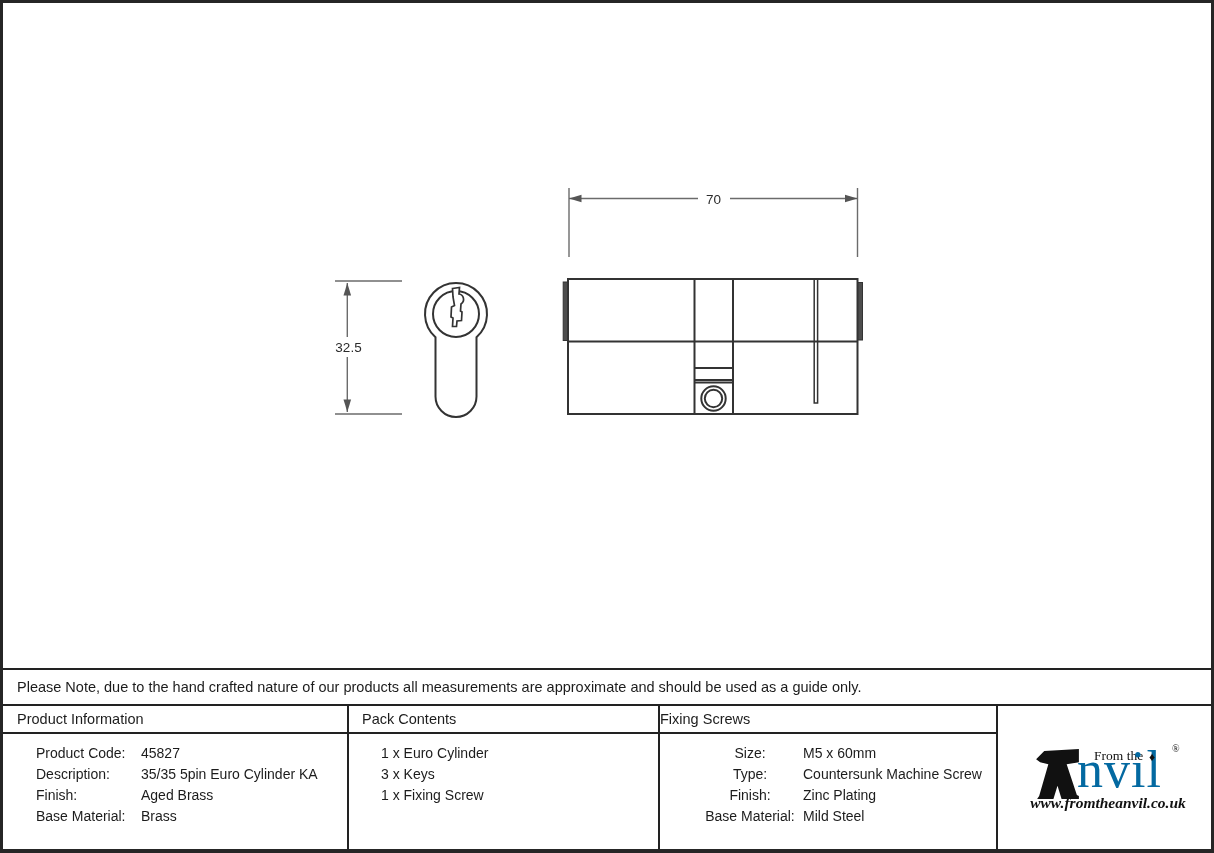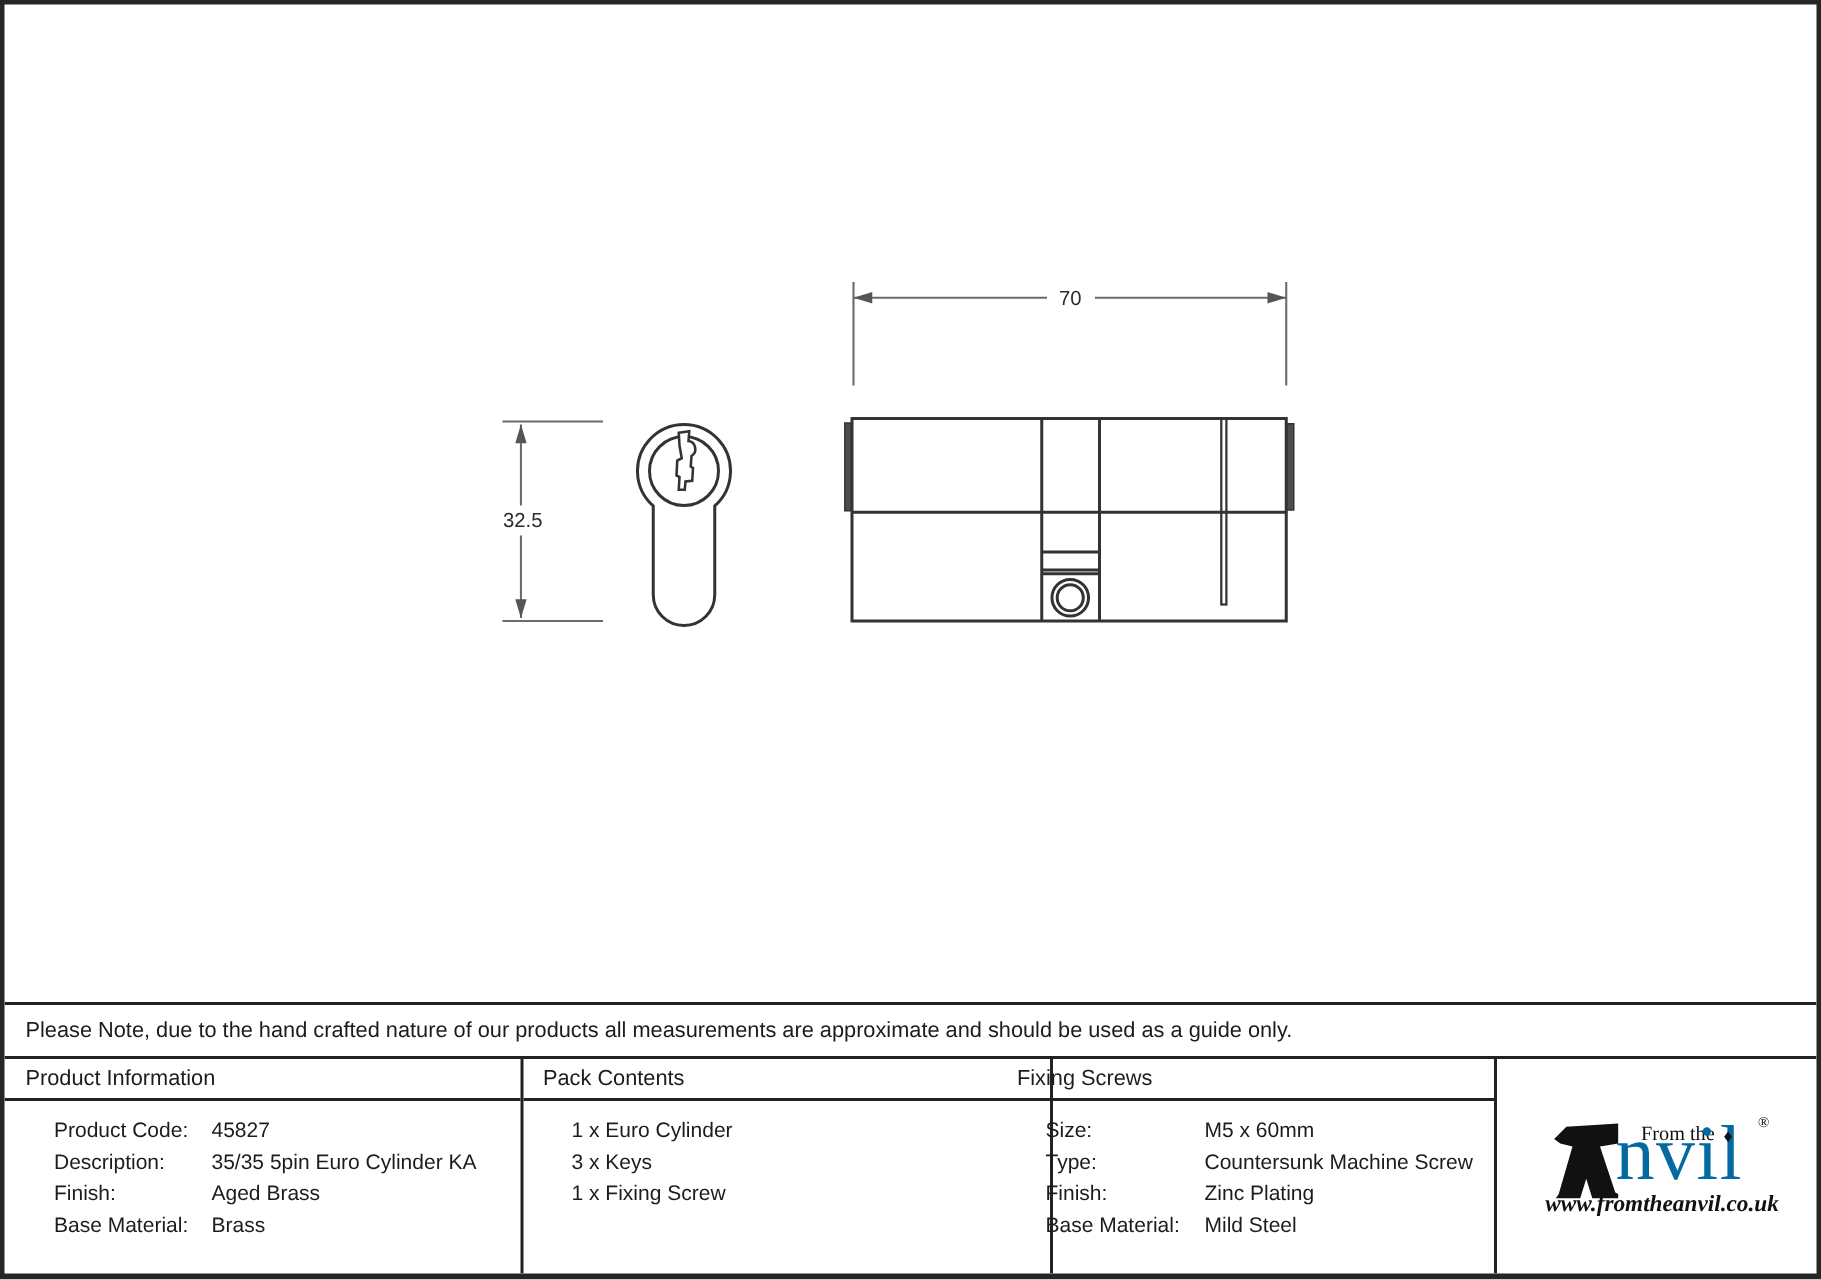"Pack Contents" .col-pack { width: 353px -> 311px }
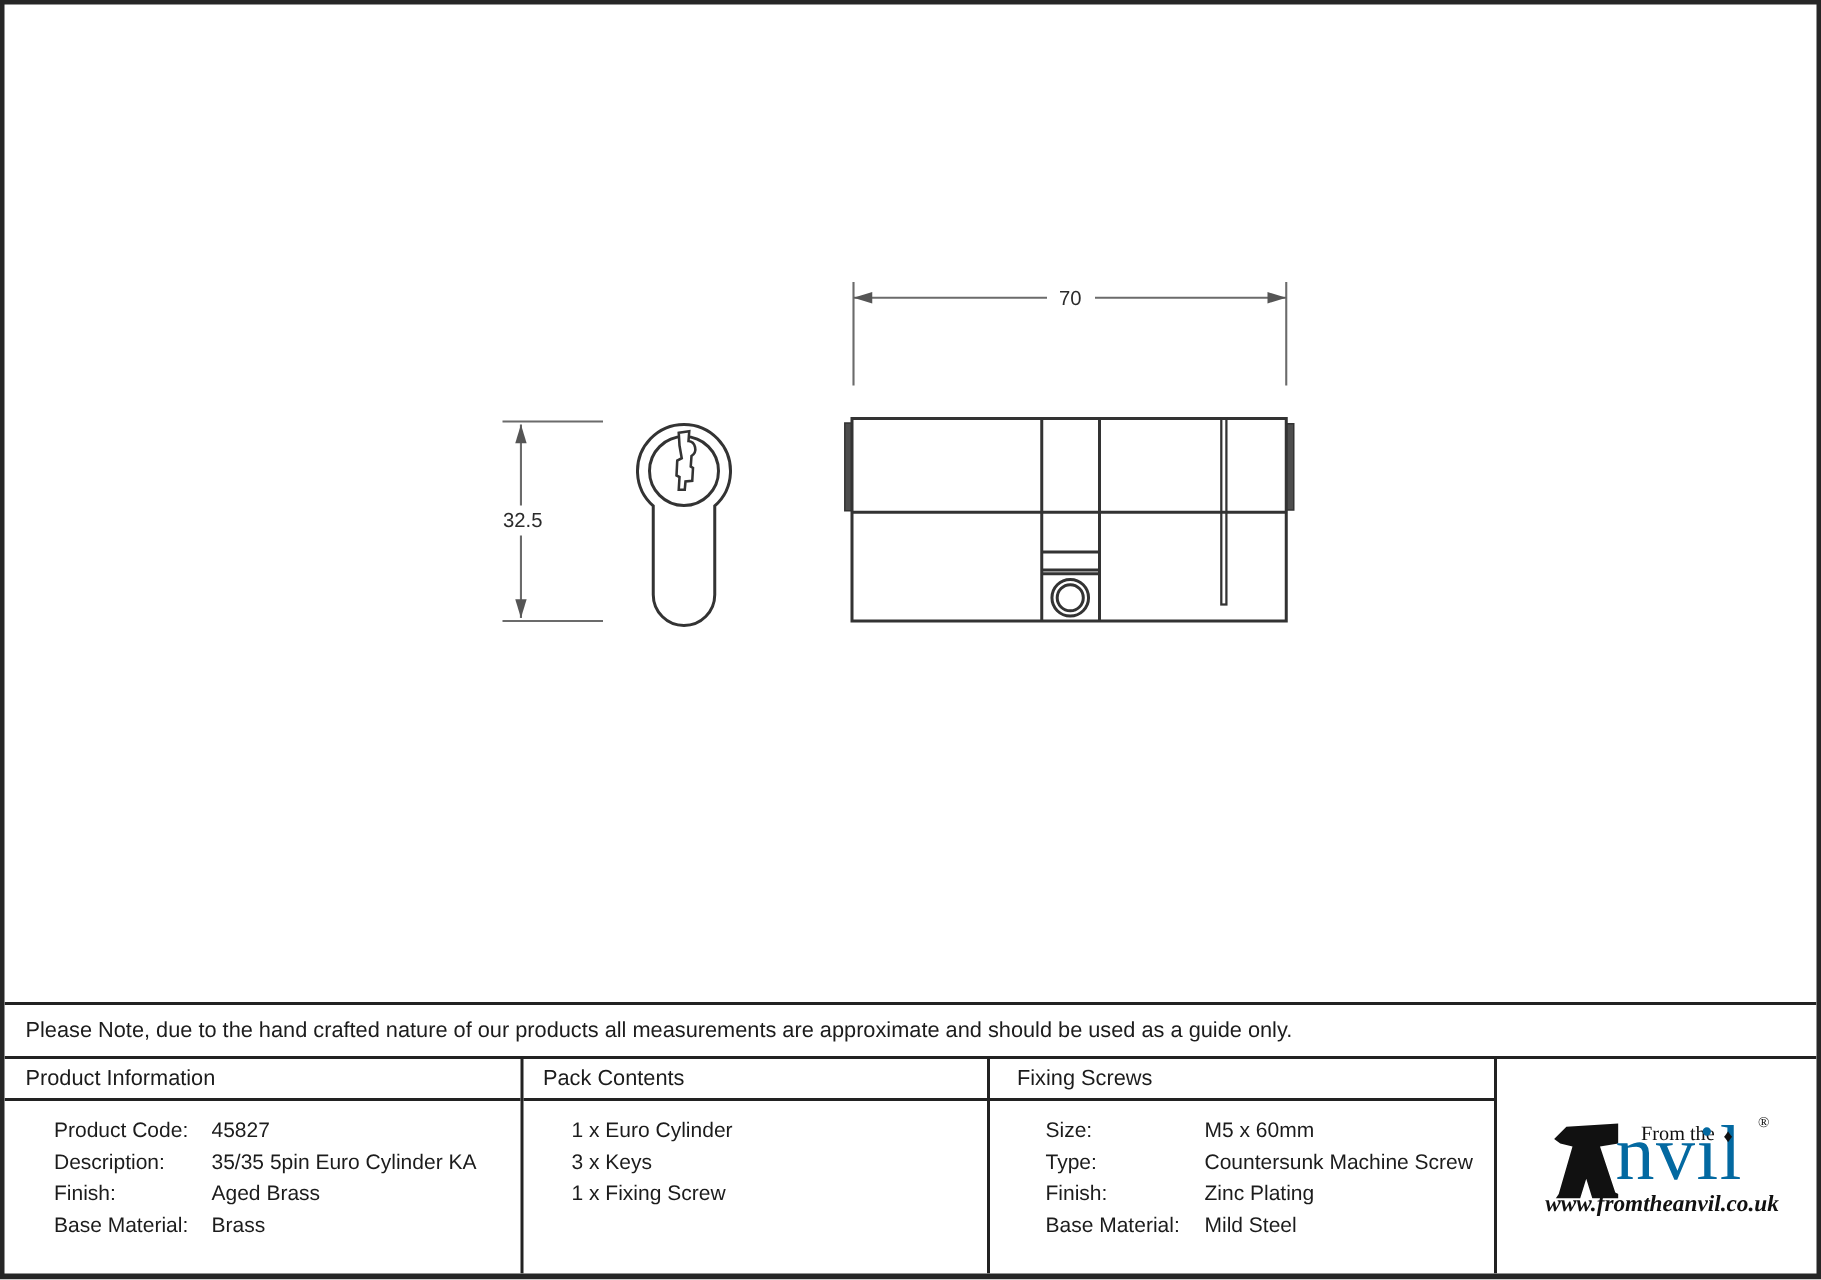"Fixing Screws" .col-fixing .col-header { padding-left: 18px -> none }
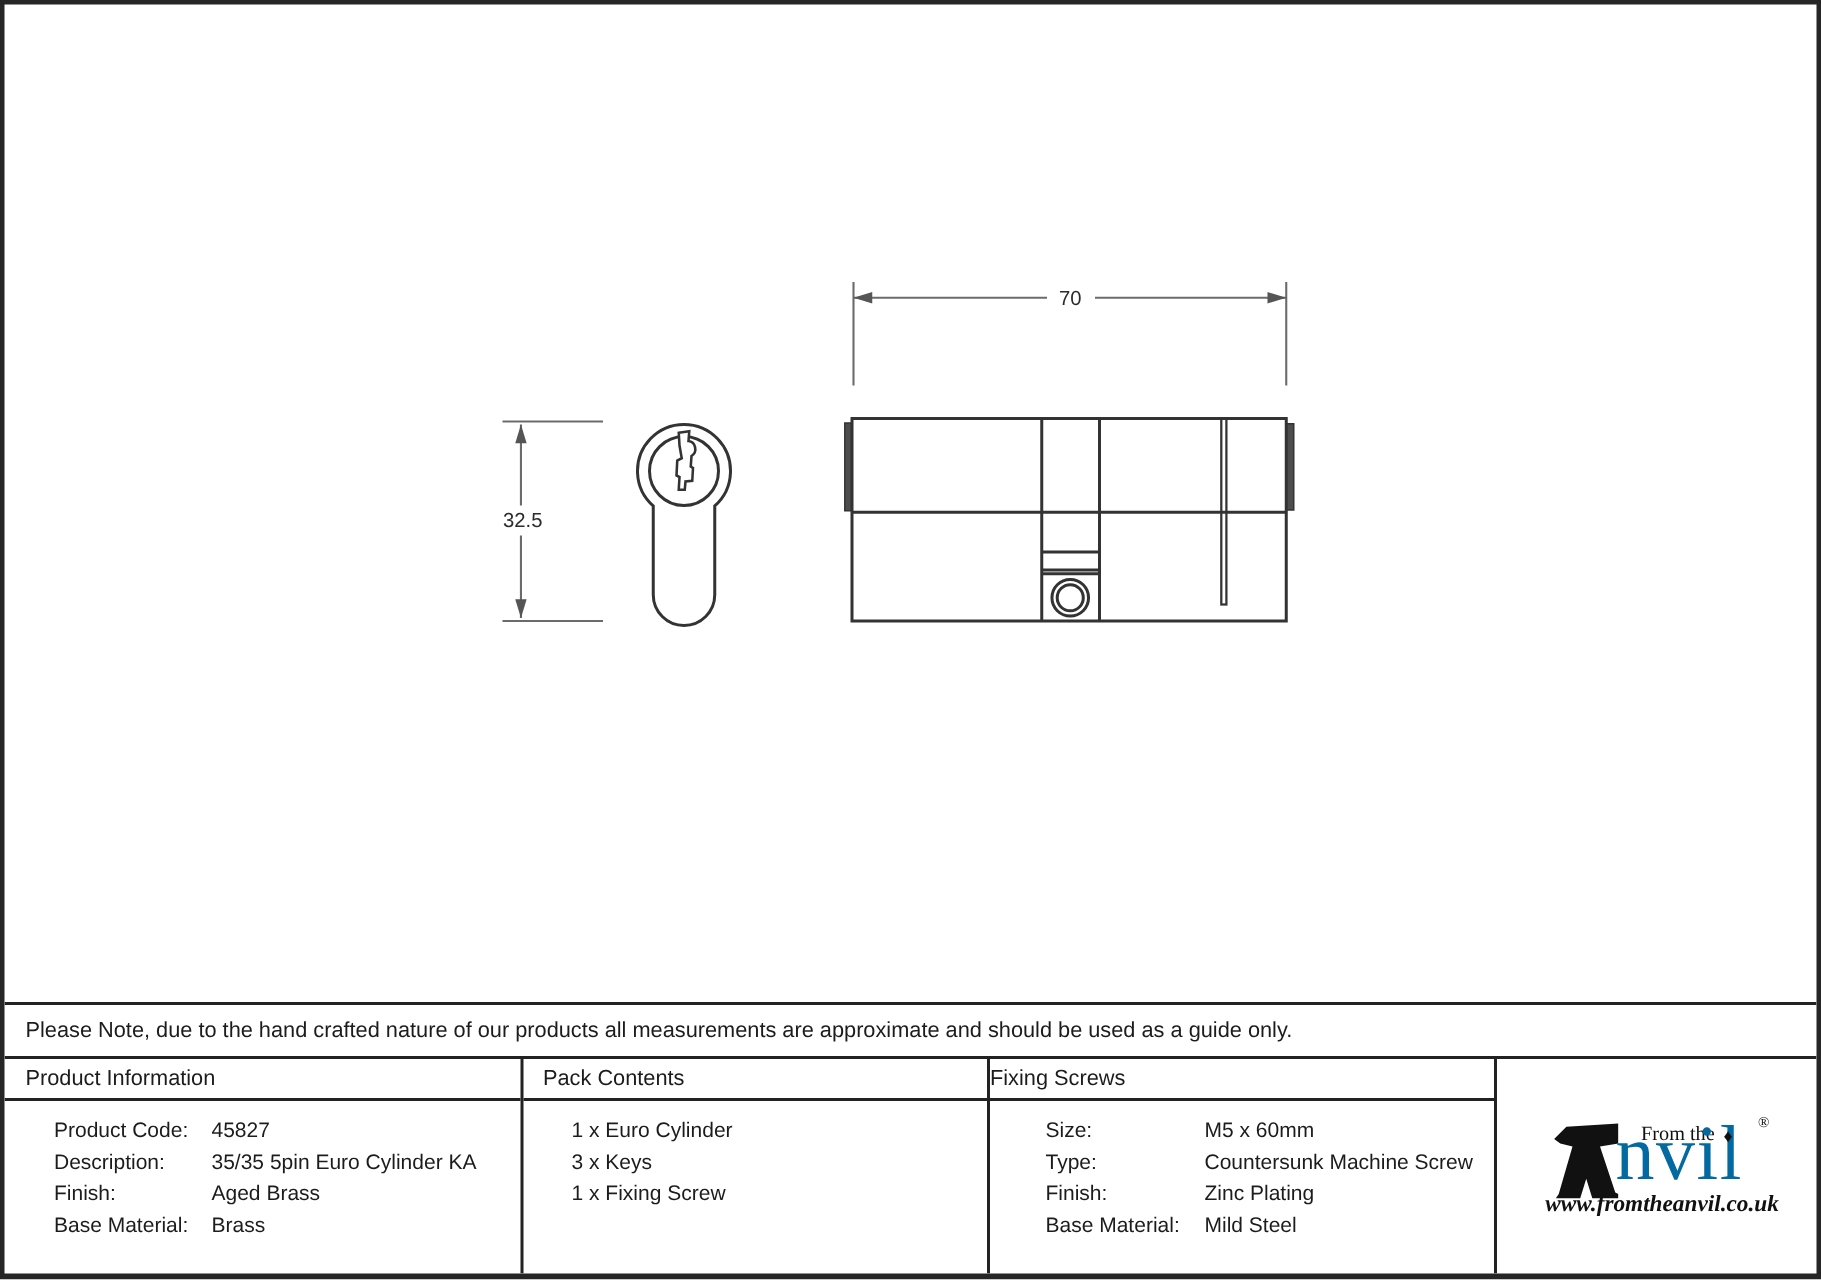"Size:" .col-fixing .kv-label { text-align: none -> center }
